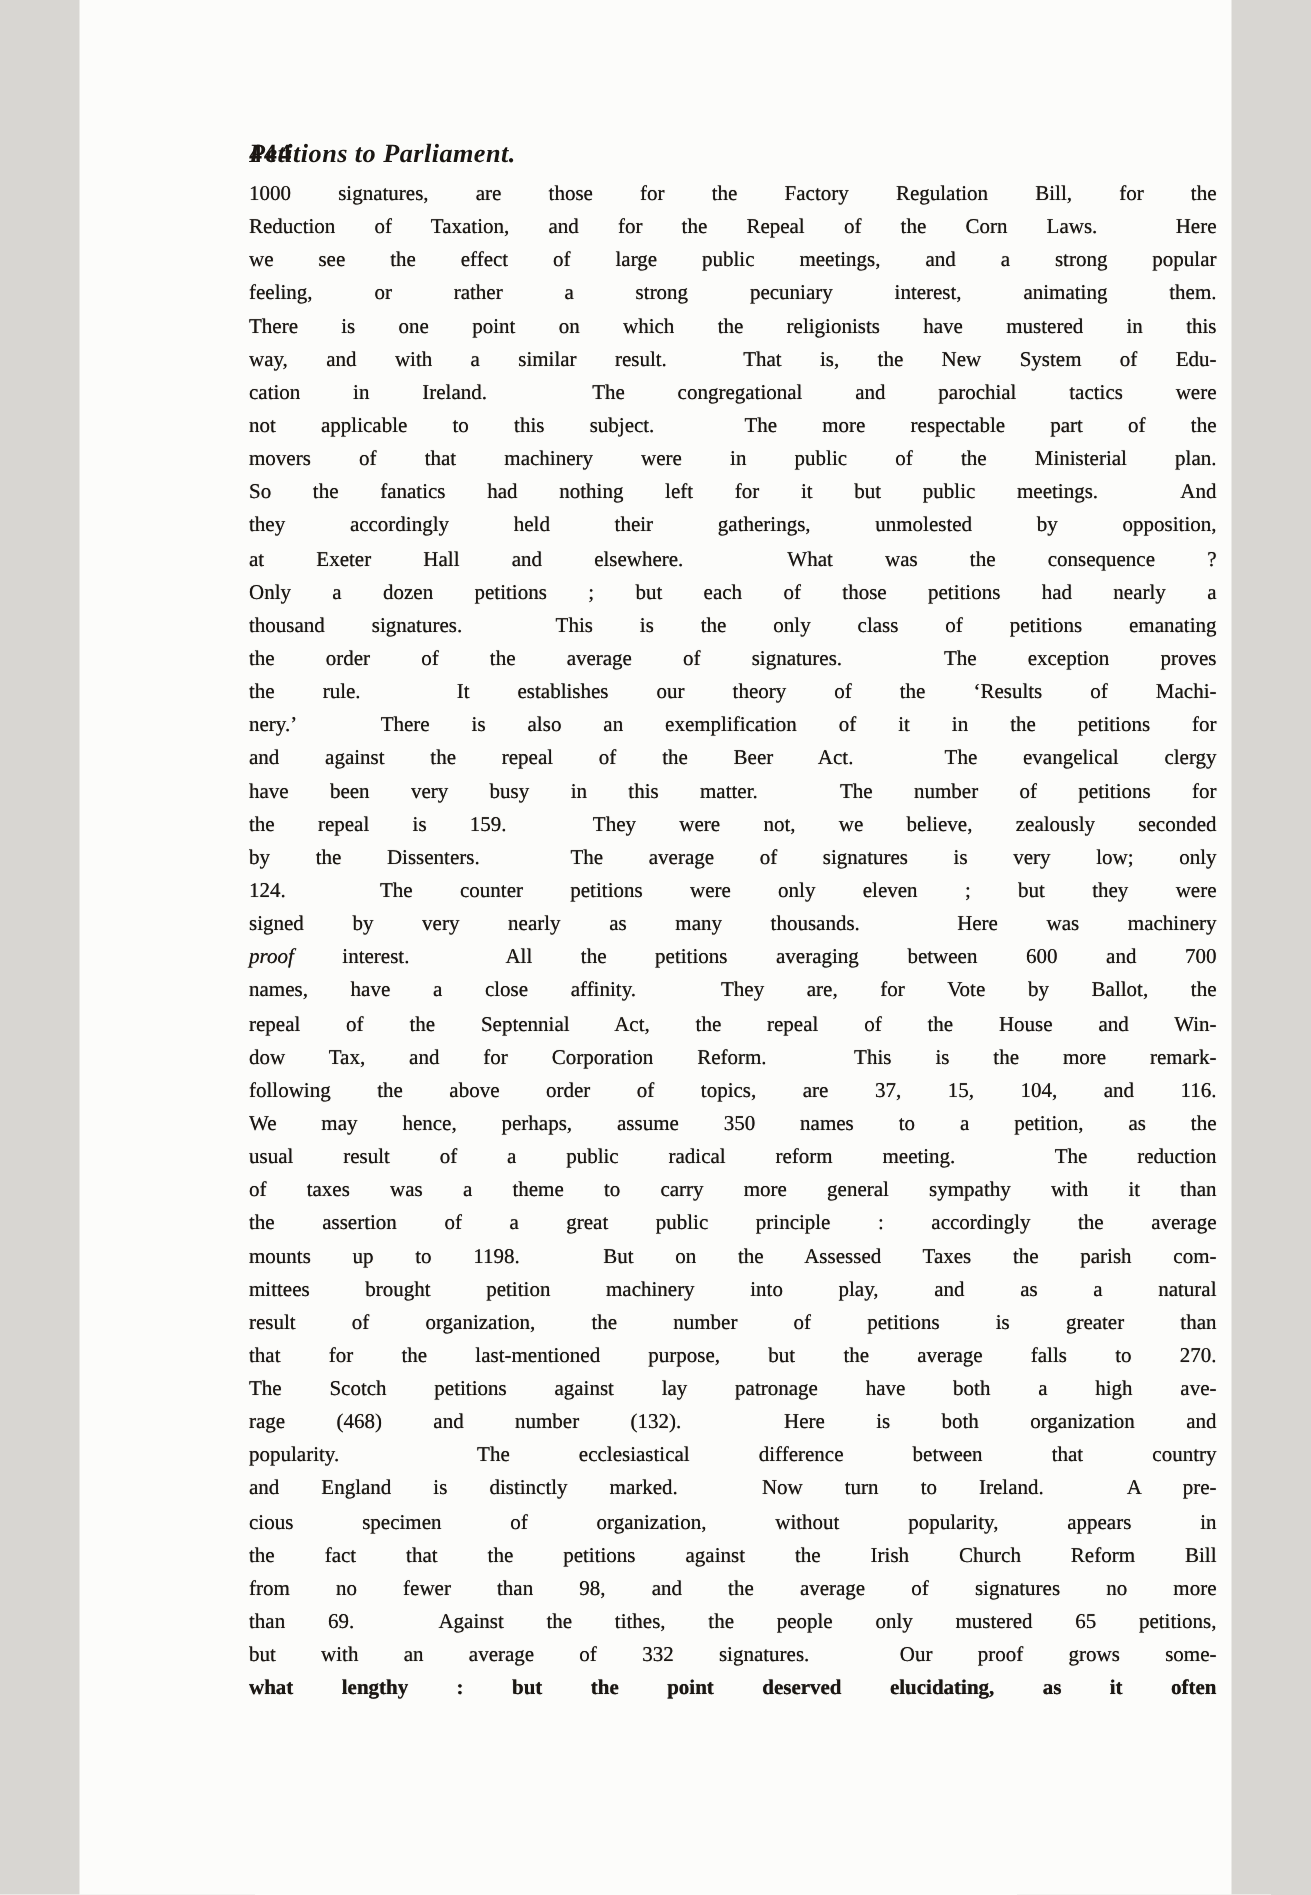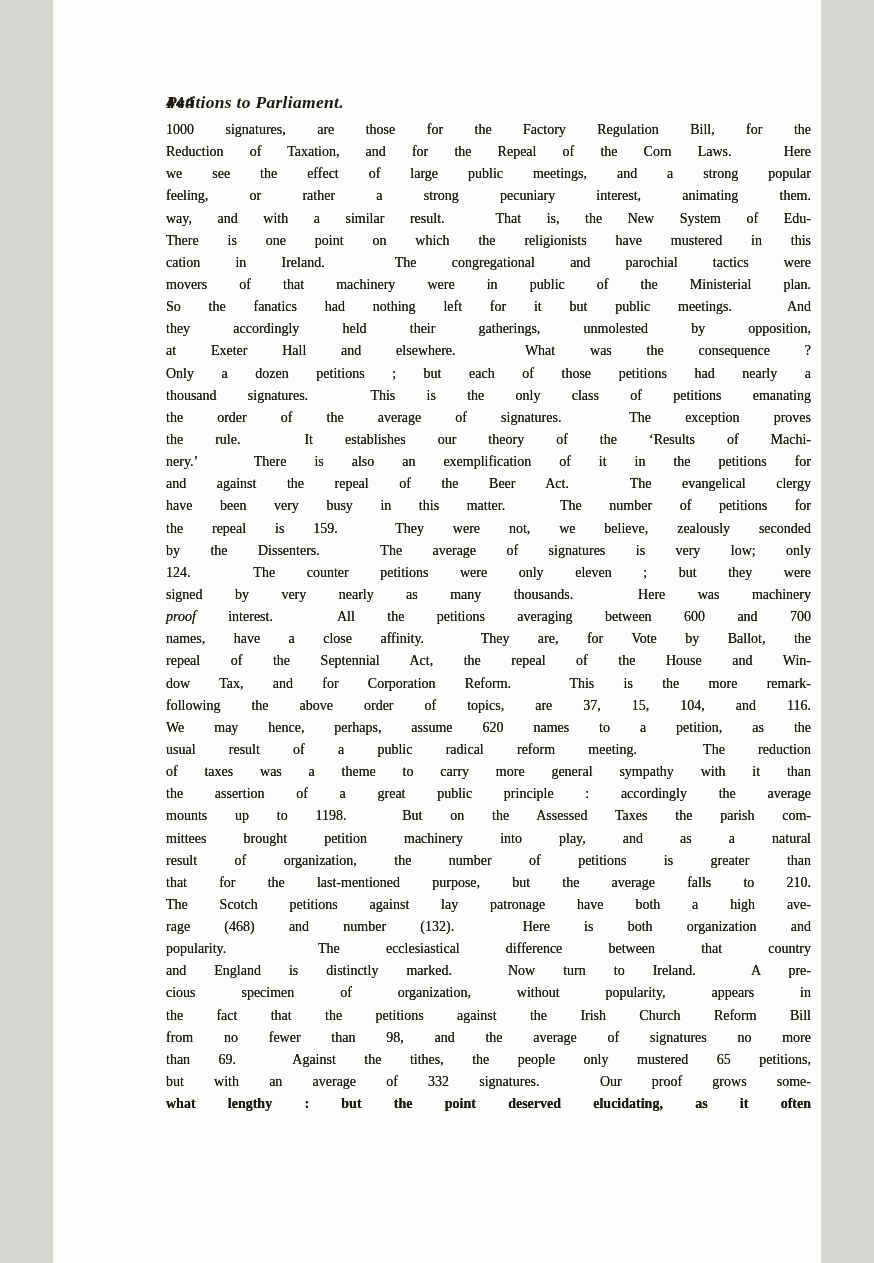"way, and with a similar" div.line { order: before "There is one point on" -> after "There is one point on" }
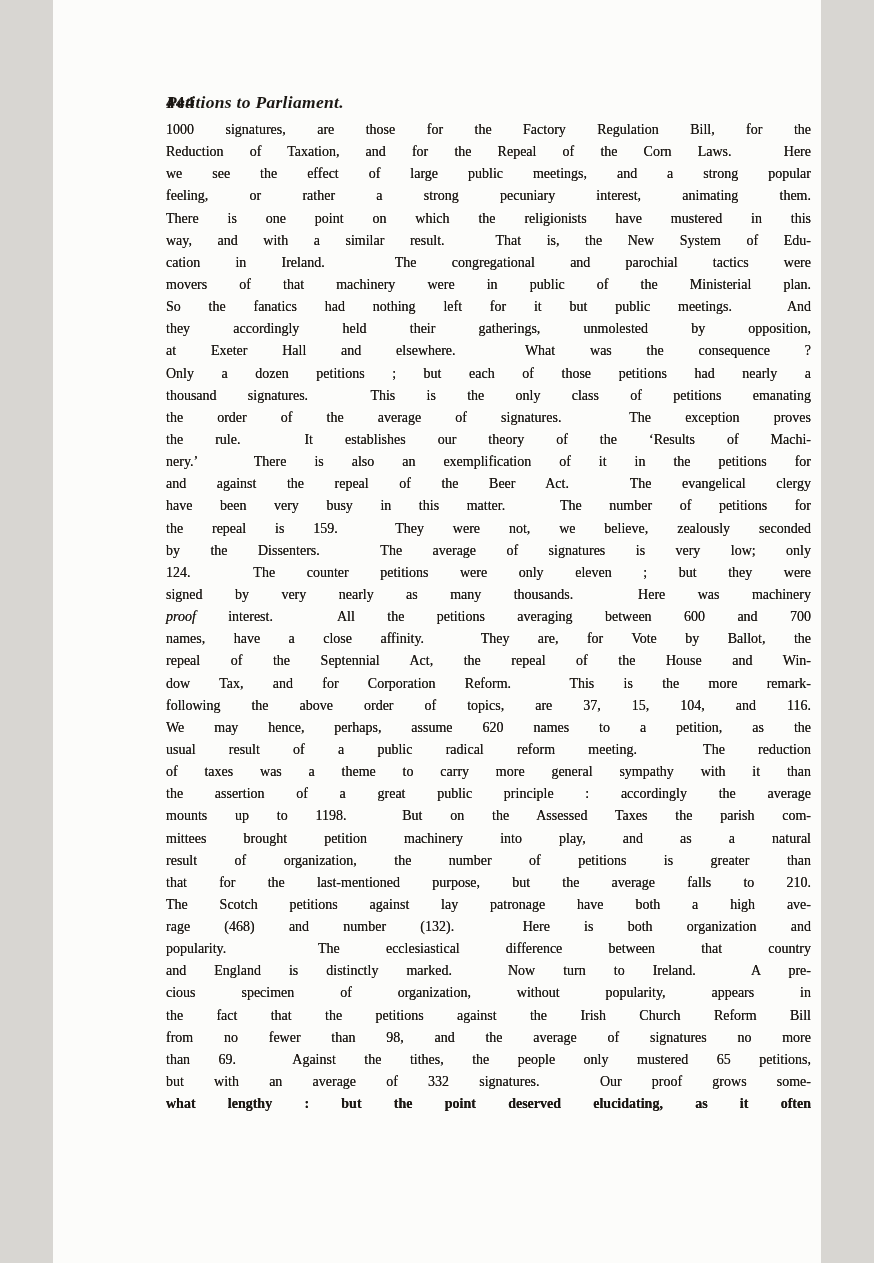"not applicable to this subject." div.line { html: none -> <div><span>not applicable to this subject.&nbsp; The more respectable part of the</span></div> }
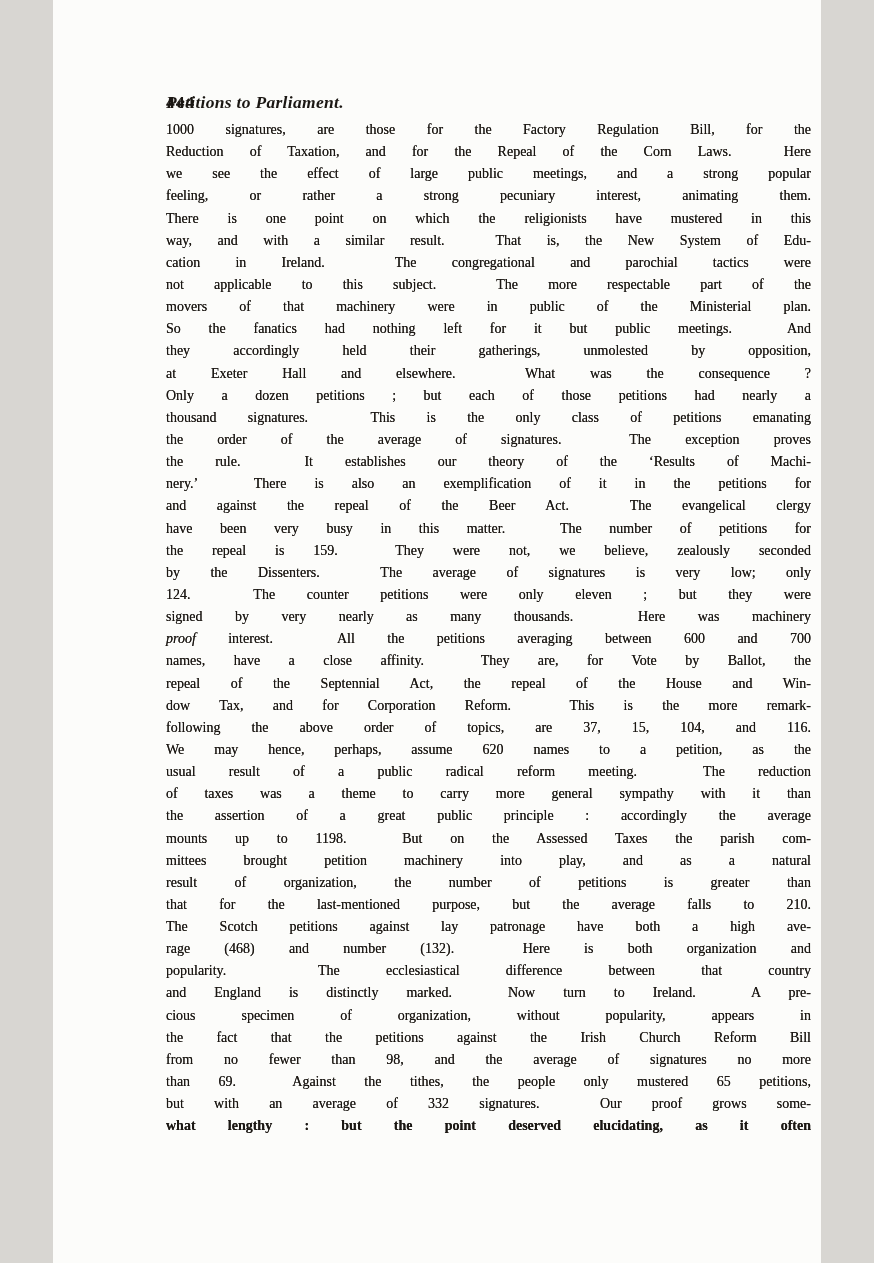"We may hence, perhaps, assume" span { text: 620 -> 350 }
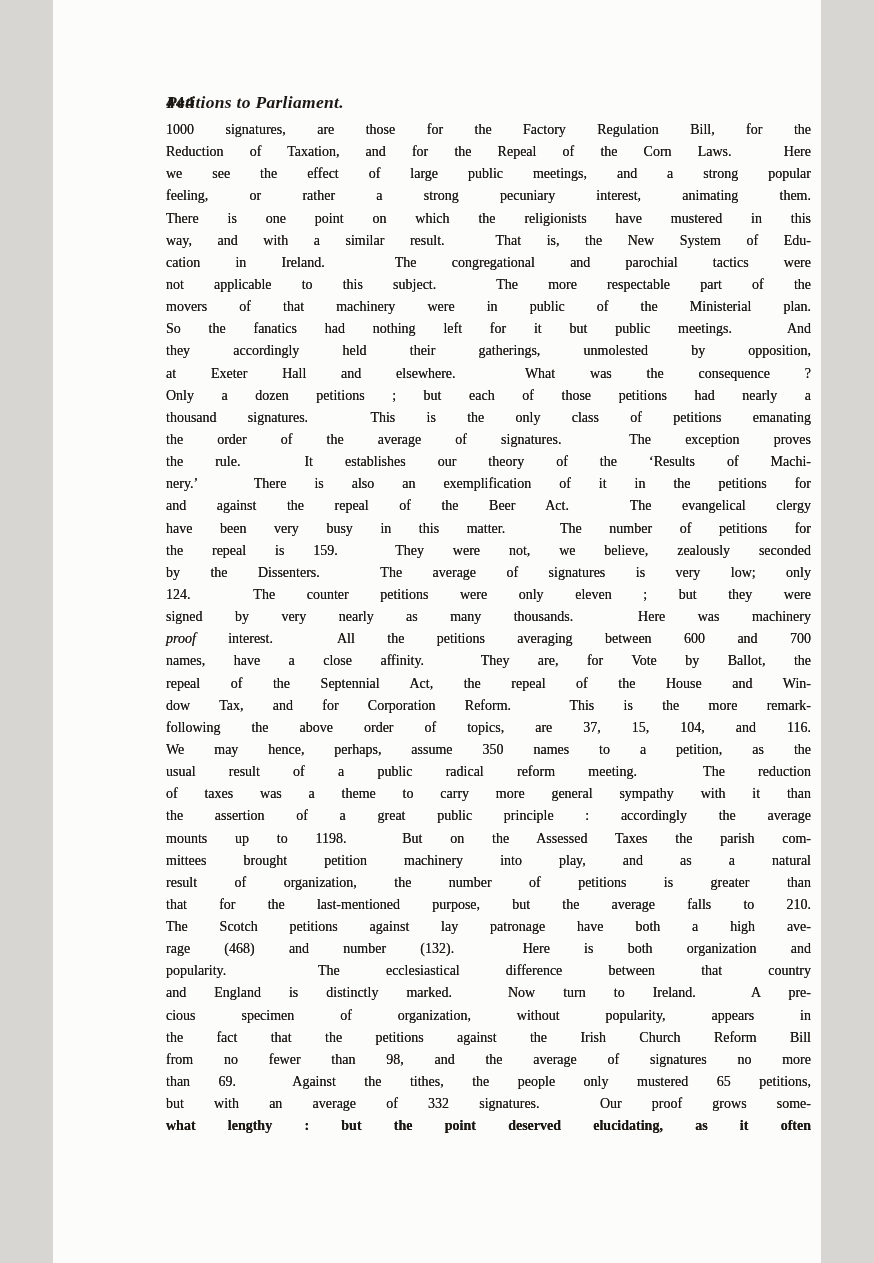"that for the last-mentioned purpose," span { text: 210 -> 270 }
